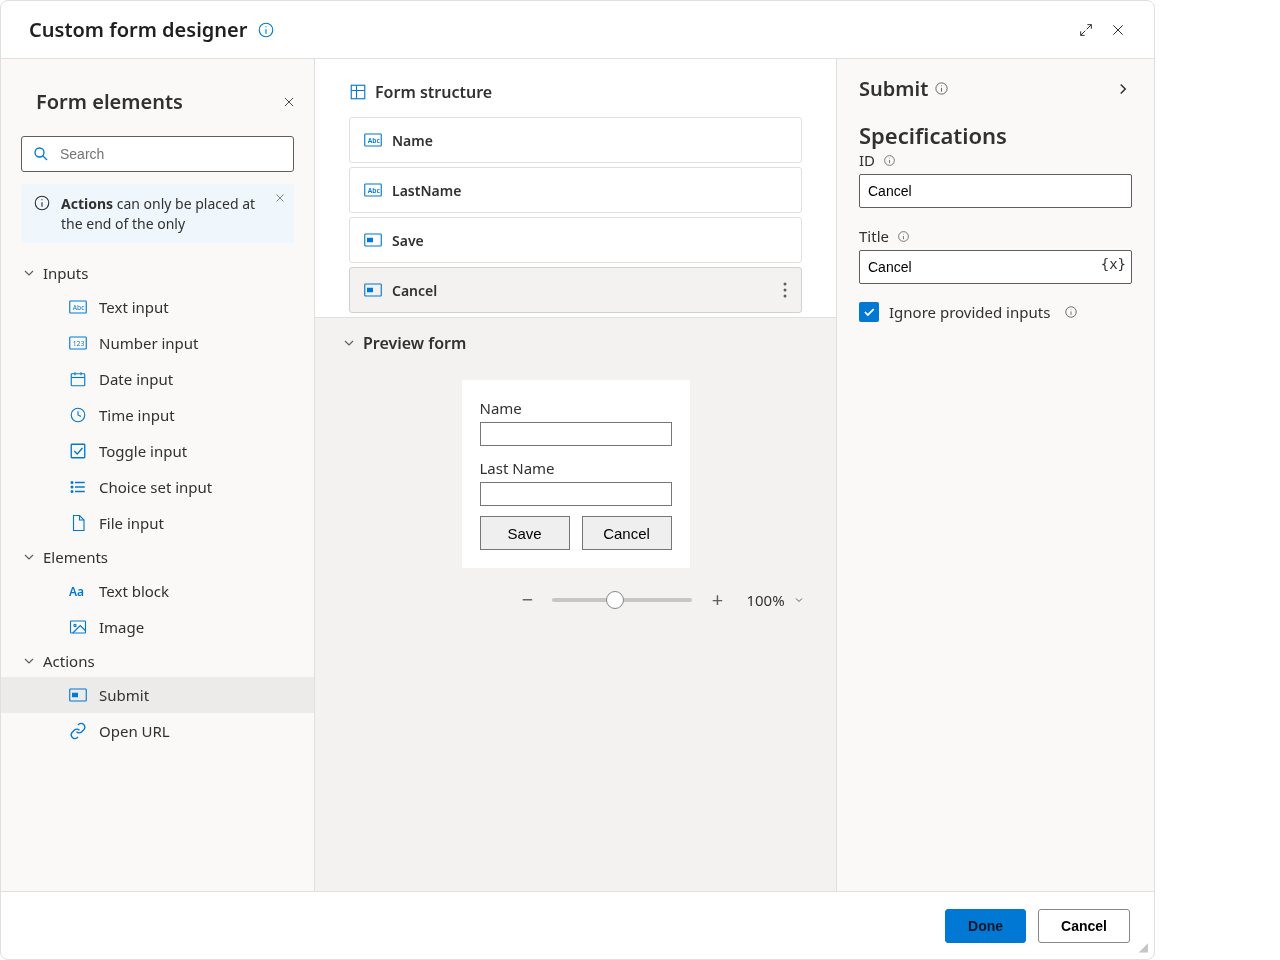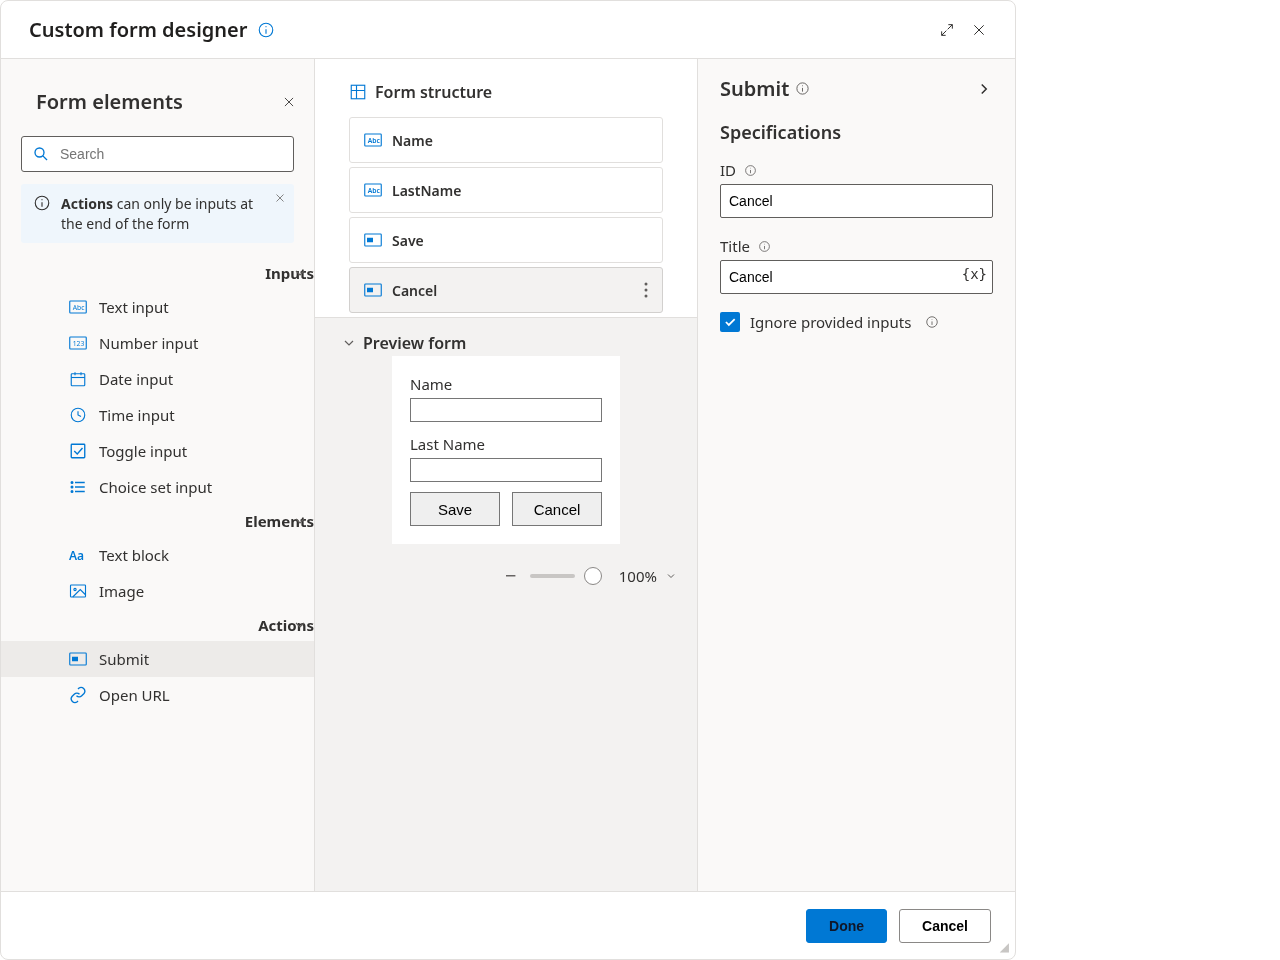"Custom form designer" .app { width: 1016px -> 1155px }
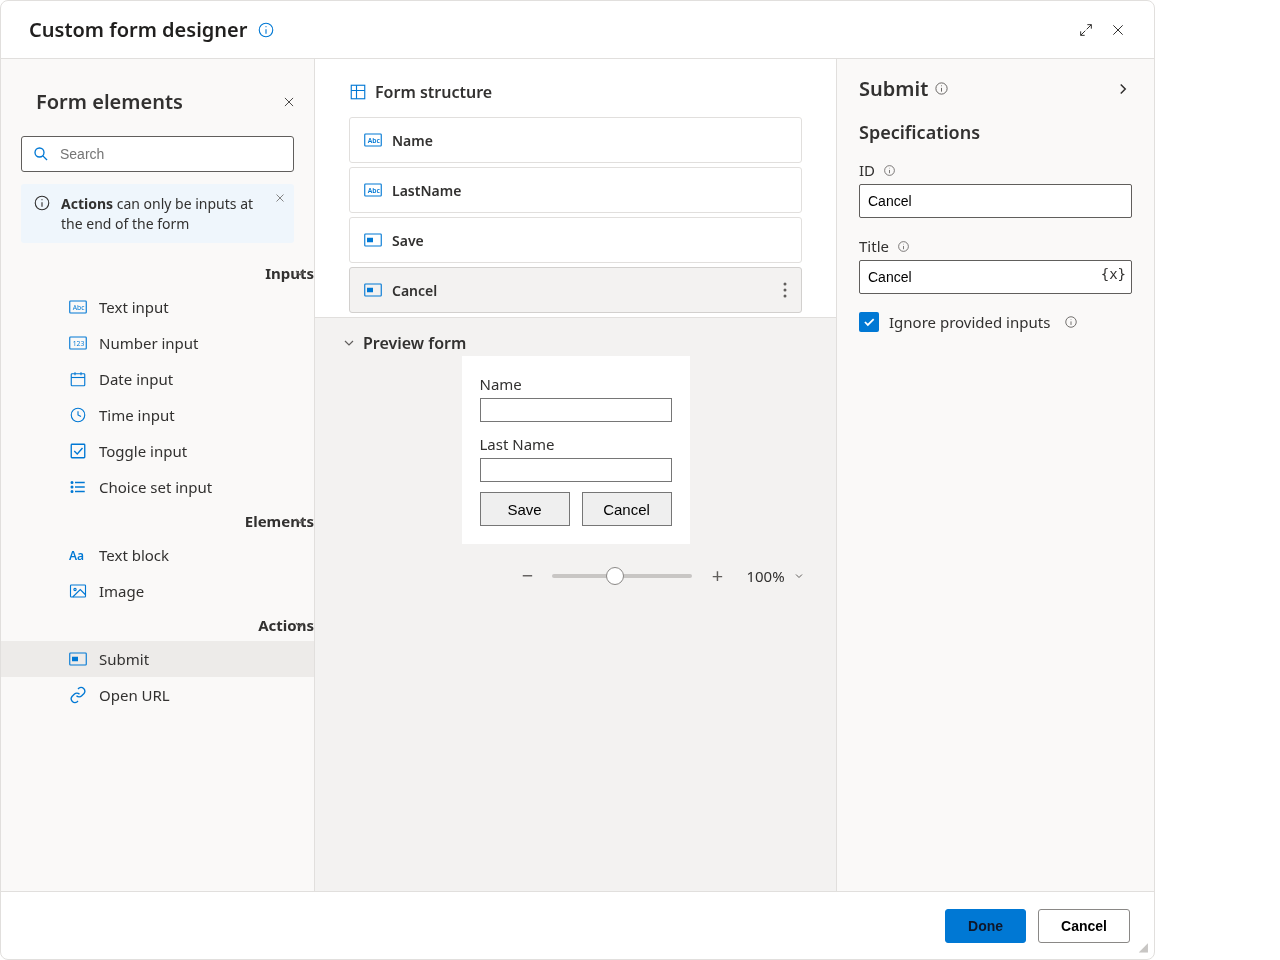"Specifications" .section-title { font-size: 18px -> 22px; margin-bottom: 16px -> 0 }
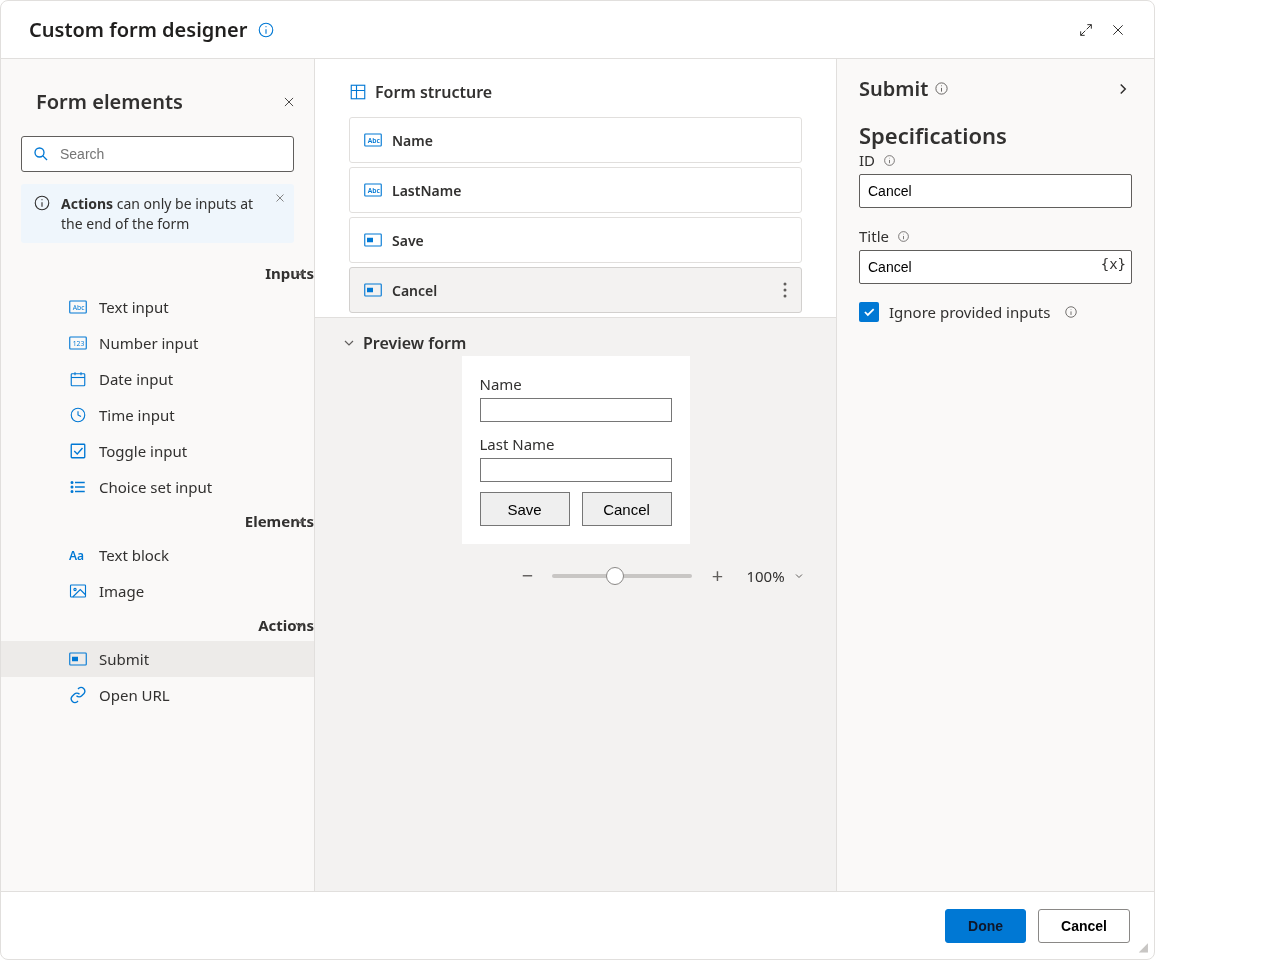"can only be inputs at" span { text: inputs at the end of the form -> placed at the end of the only }
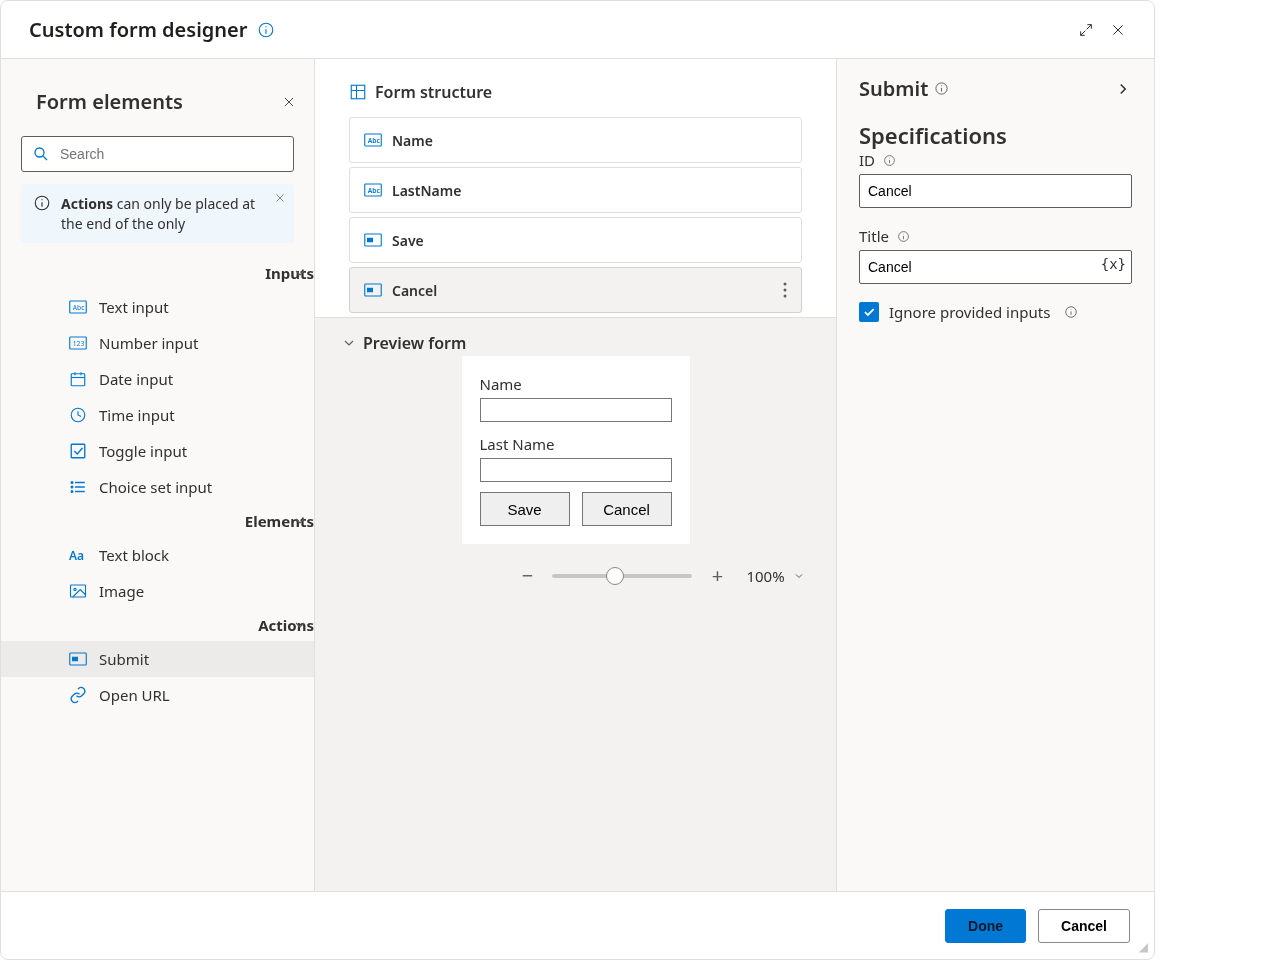"Inputs" .cat { font-weight: 700 -> 400; justify-content: flex-end -> none }
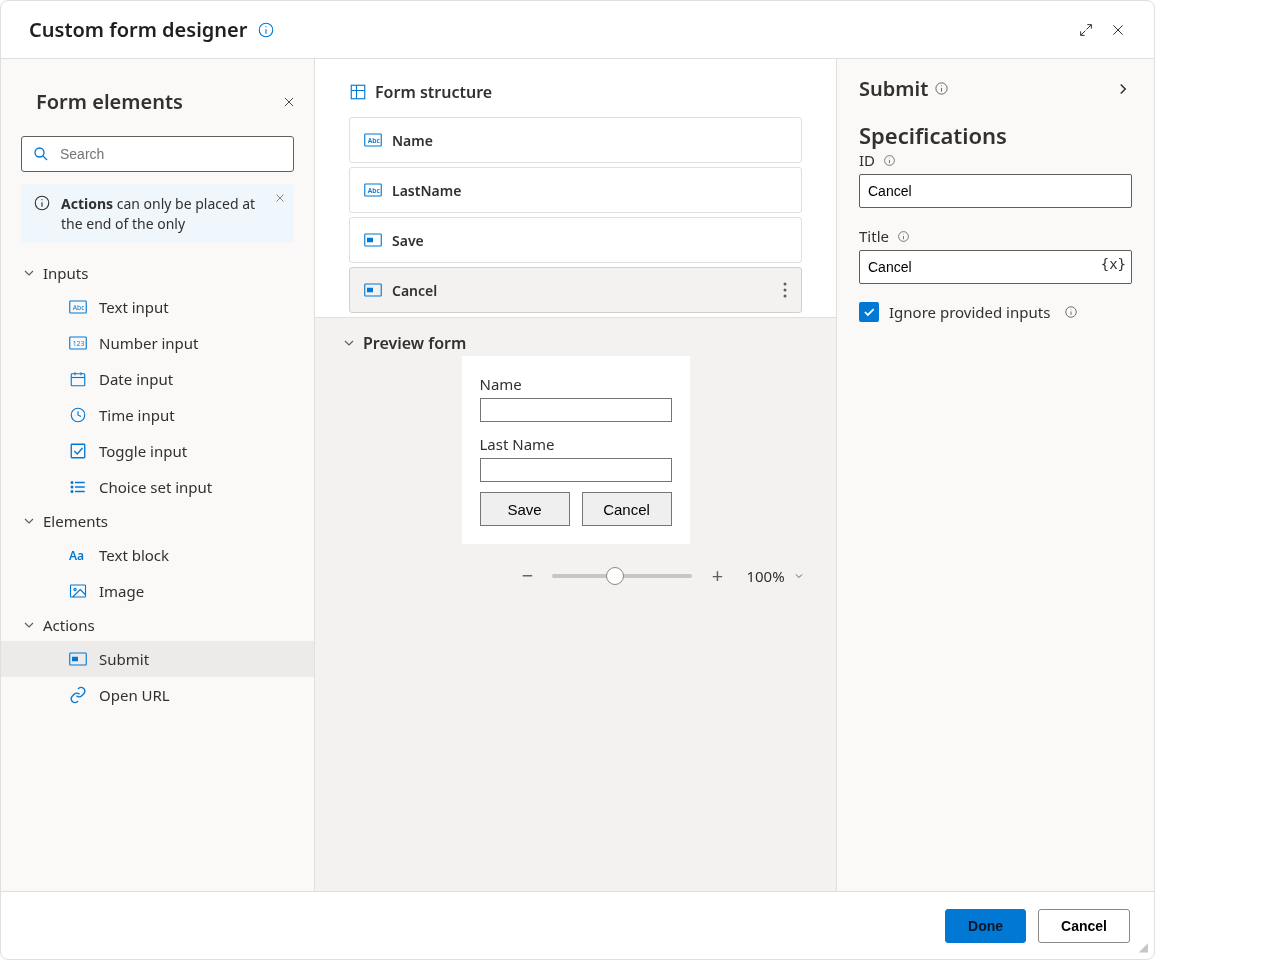"Preview form" .preview-title { margin: 0 0 2px 6px -> 0 0 26px 6px }
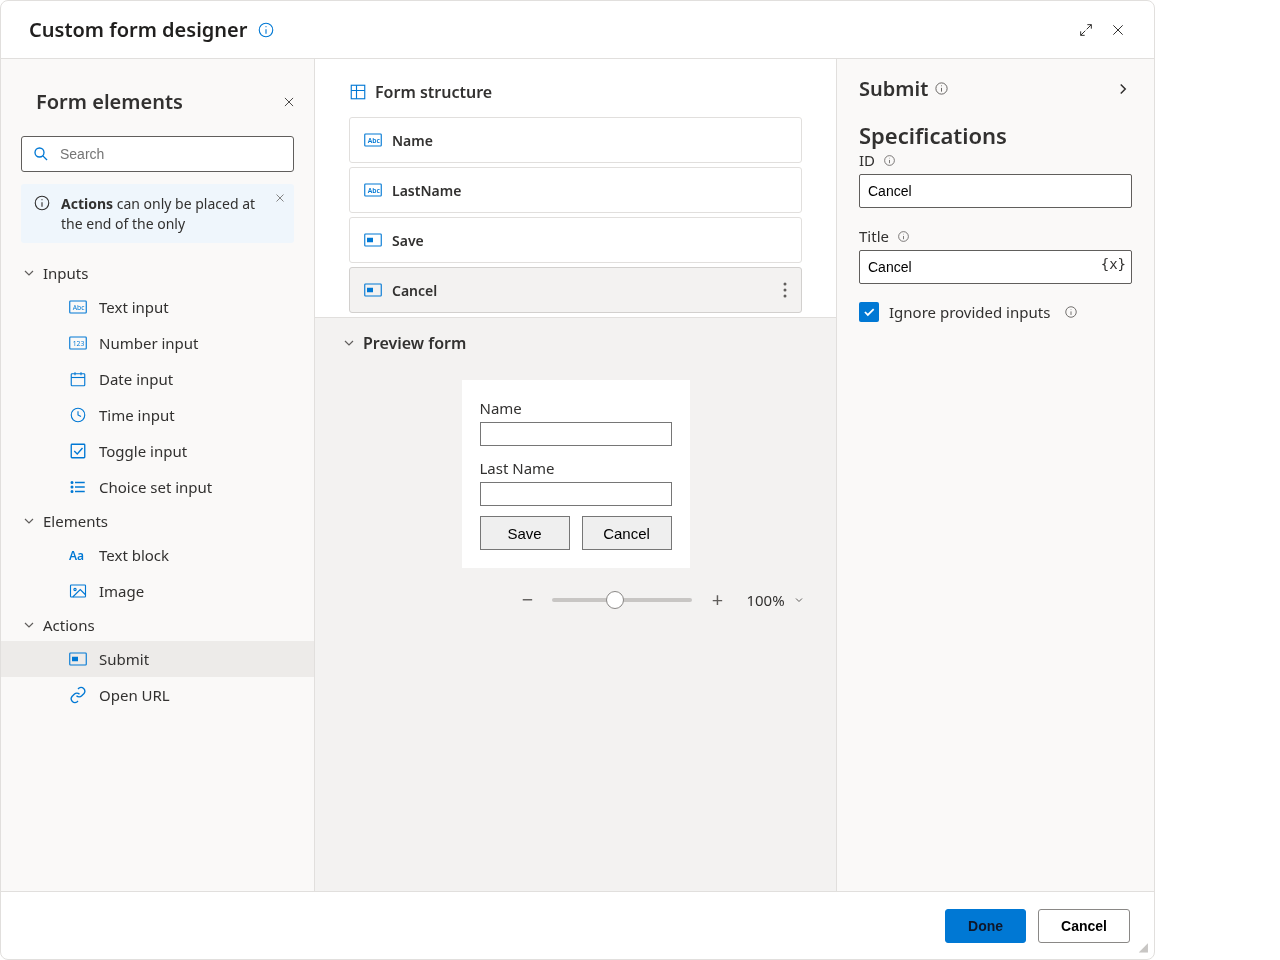"File input" div.leaf { html: none -> <div> <span> <svg> <path></path> <polyline></polyline> </svg> </span> <span>File input</span> </div> }
